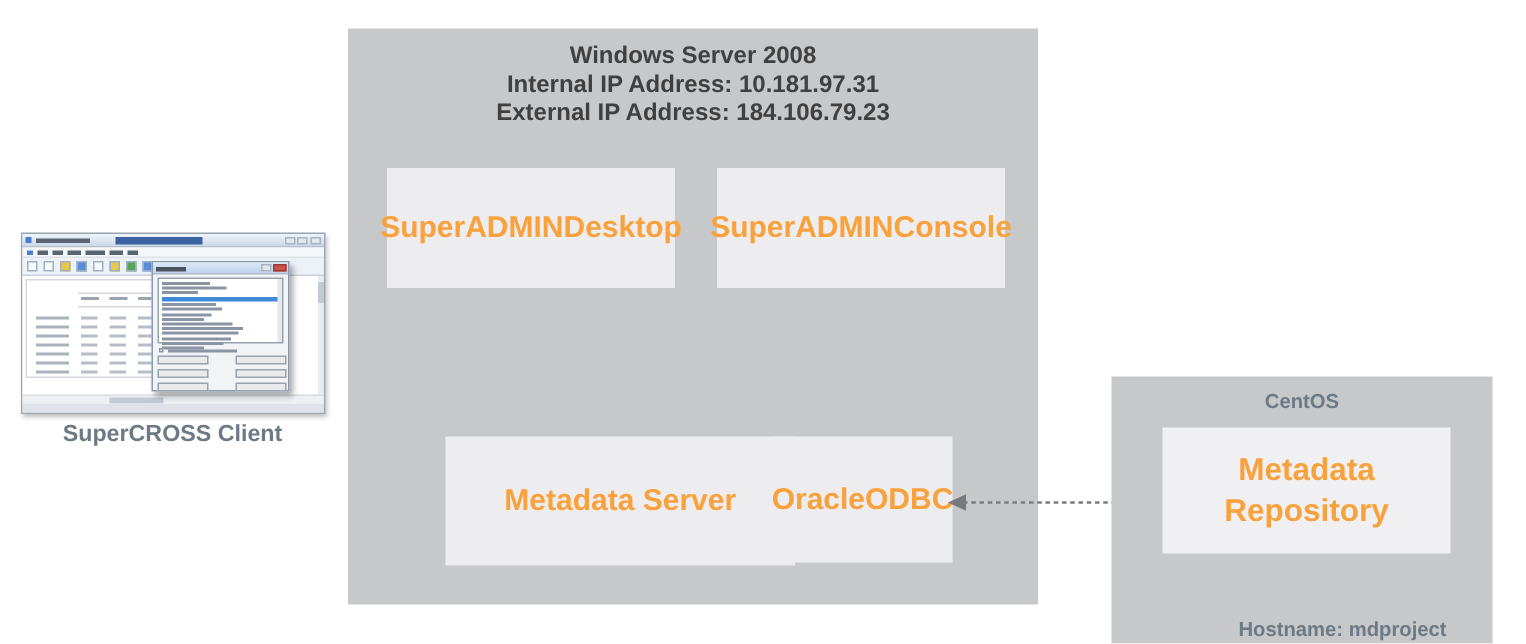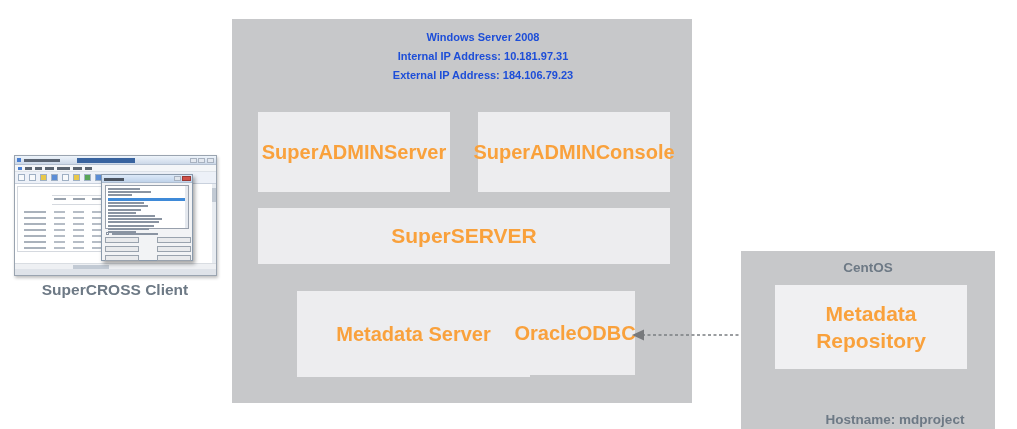"Windows Server 2008" .panel-header { color: #1d4ed8 -> #404040; font-size: 11px -> 16px; padding-left: 21px -> none }
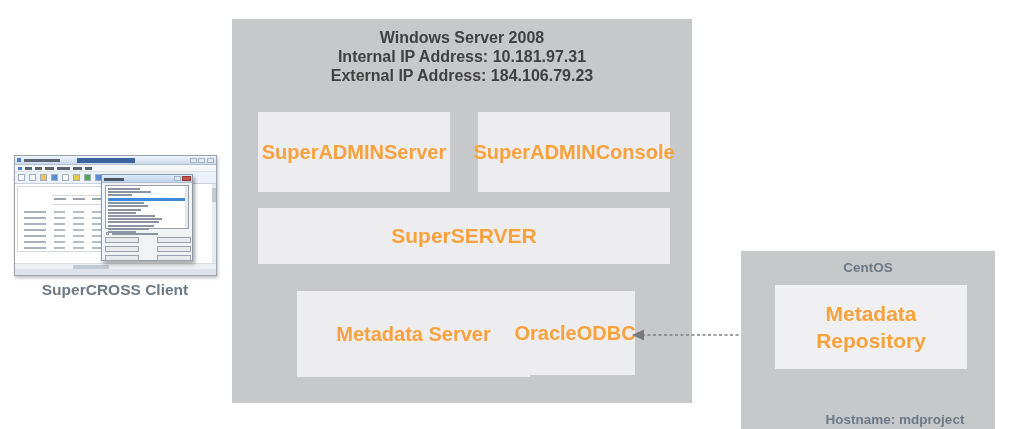"Server" span { text: Server -> Desktop }
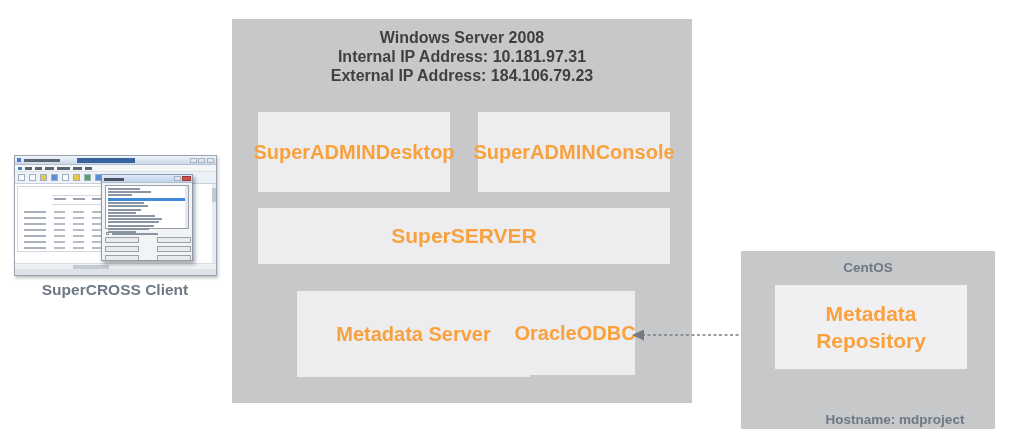"SuperSERVER" div.cbox { html: <div> <span>SuperSERVER</span> </div> -> none }
